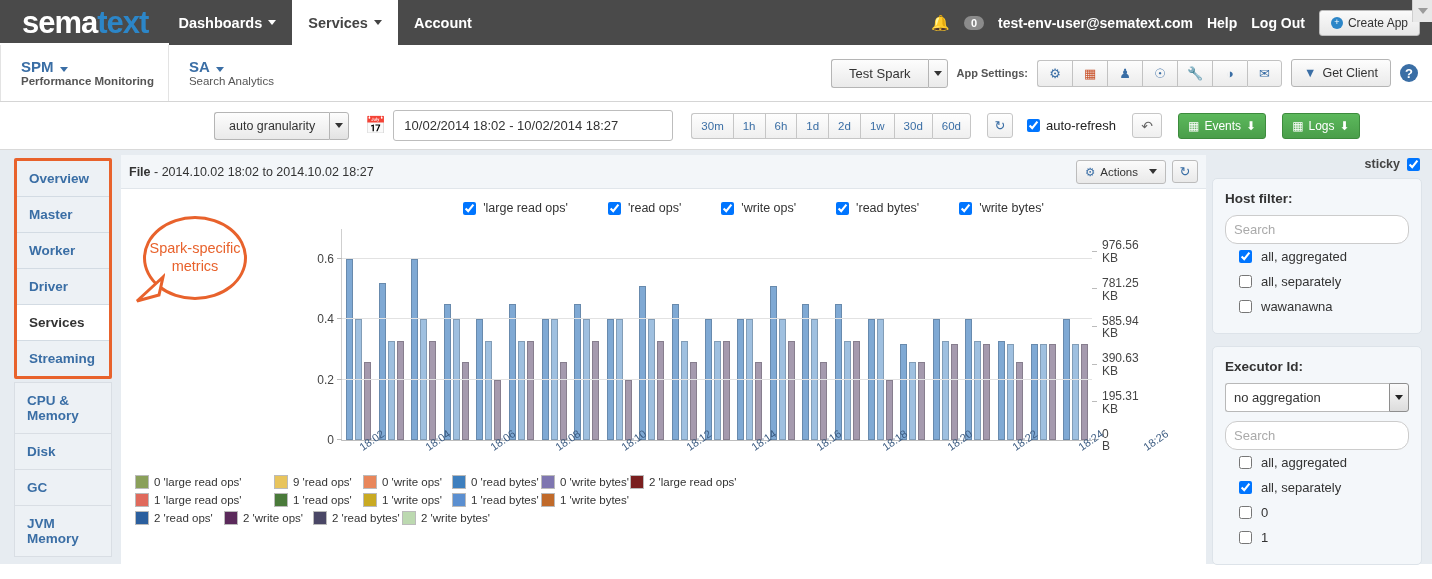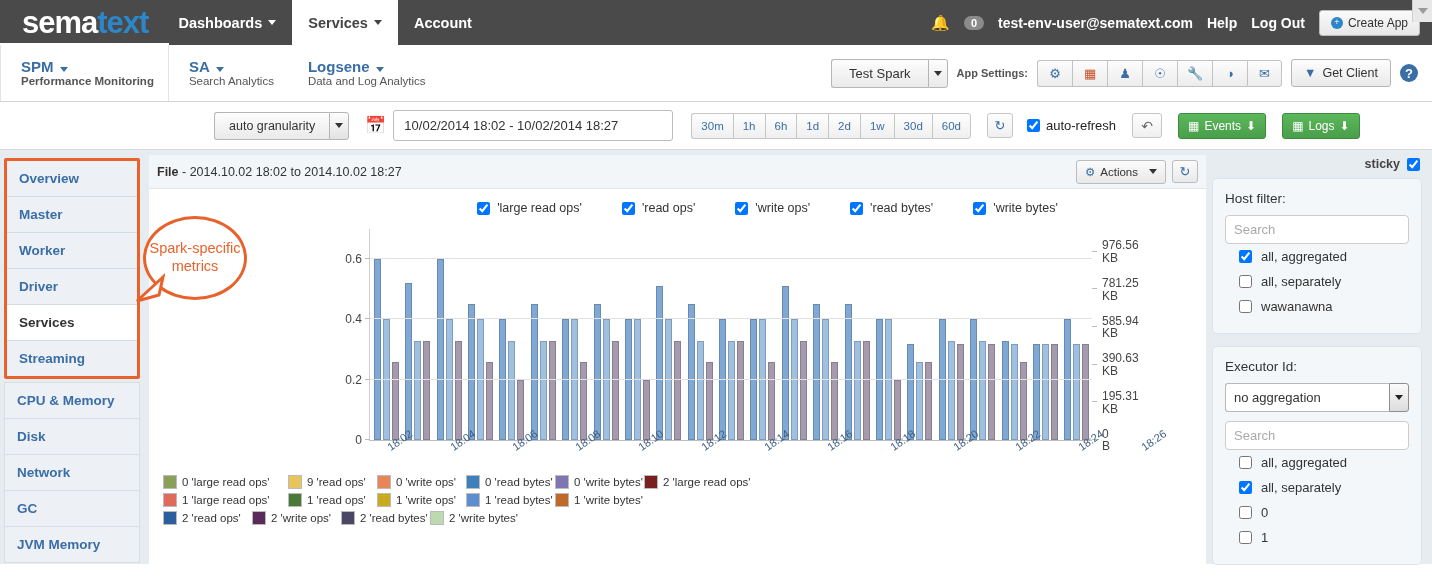"Logsene" div.apptab { html: <div> <div><span>Logsene</span><i></i></div> <div>Data and Log Analytics</div> </div> -> none }
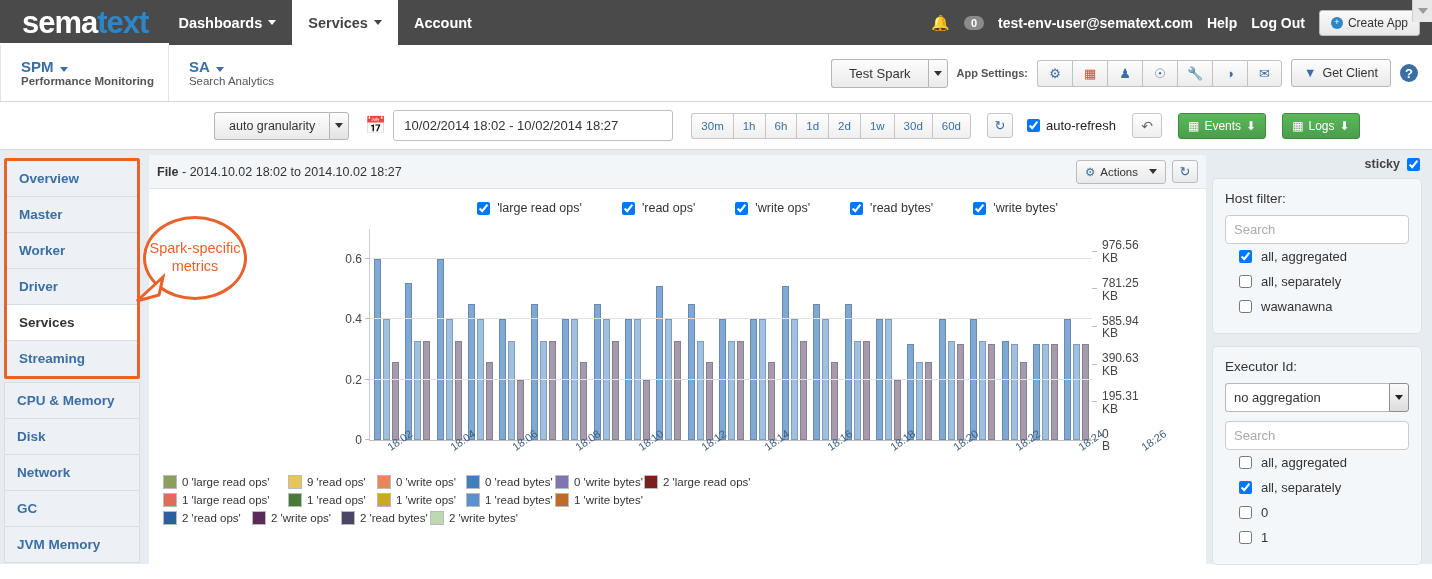"Overview" .sidebar { padding-left: 4px -> 14px; width: 140px -> 112px }
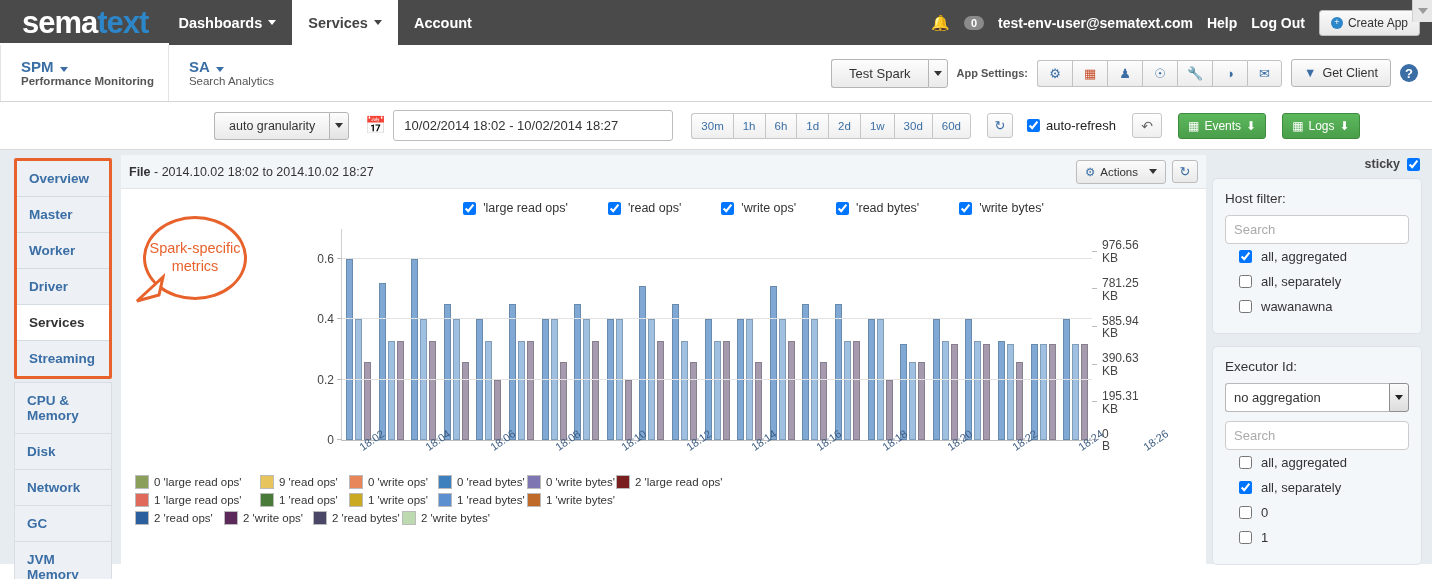"Host filter:" .fbox h4 { font-weight: normal -> bold }
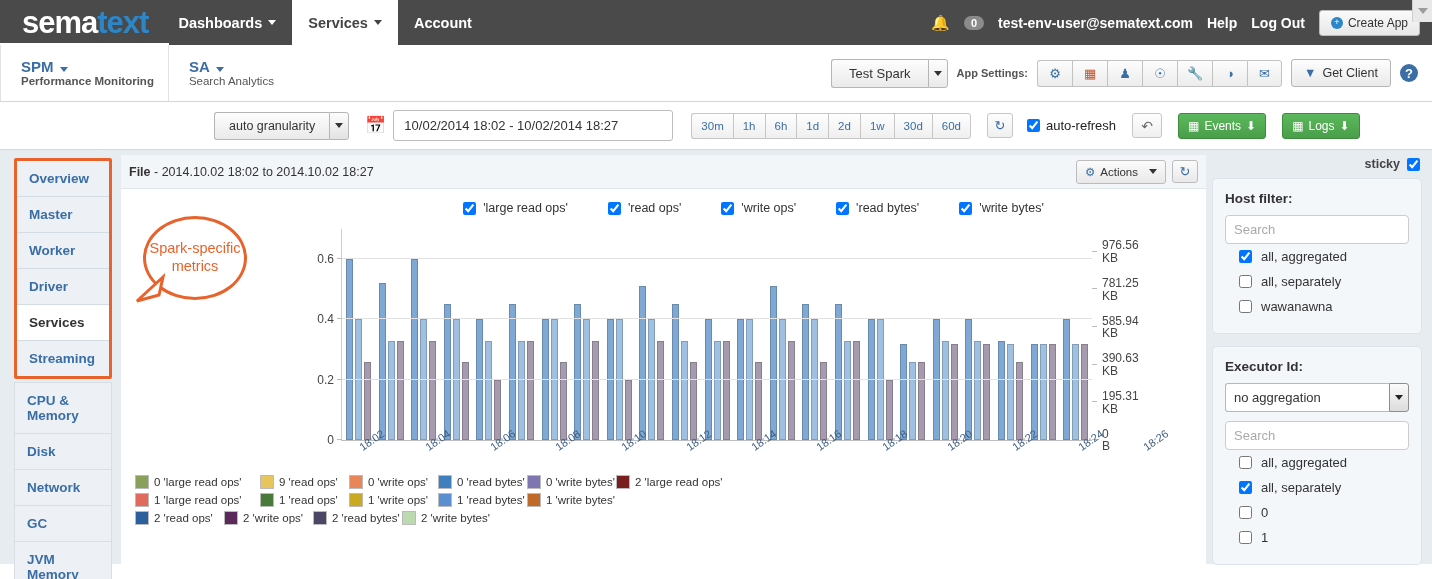"Search" .searchin { border-radius: 4px -> 12px }
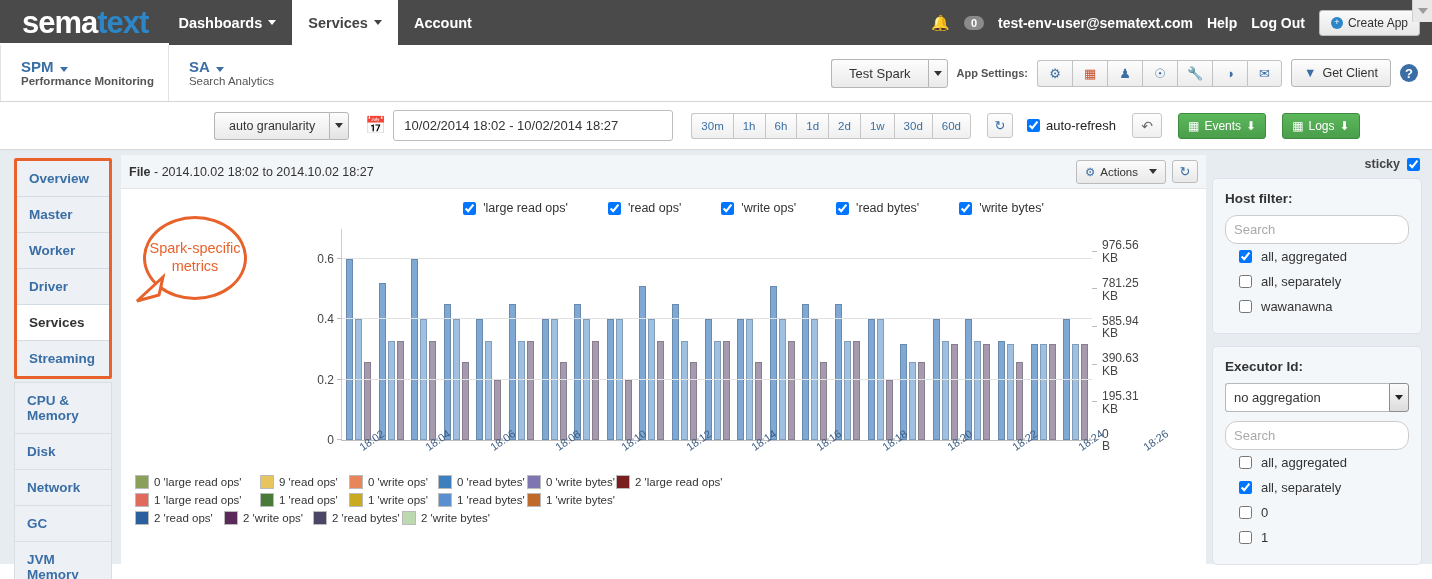"Network" div.navitem { html: <div>Network</div> -> none }
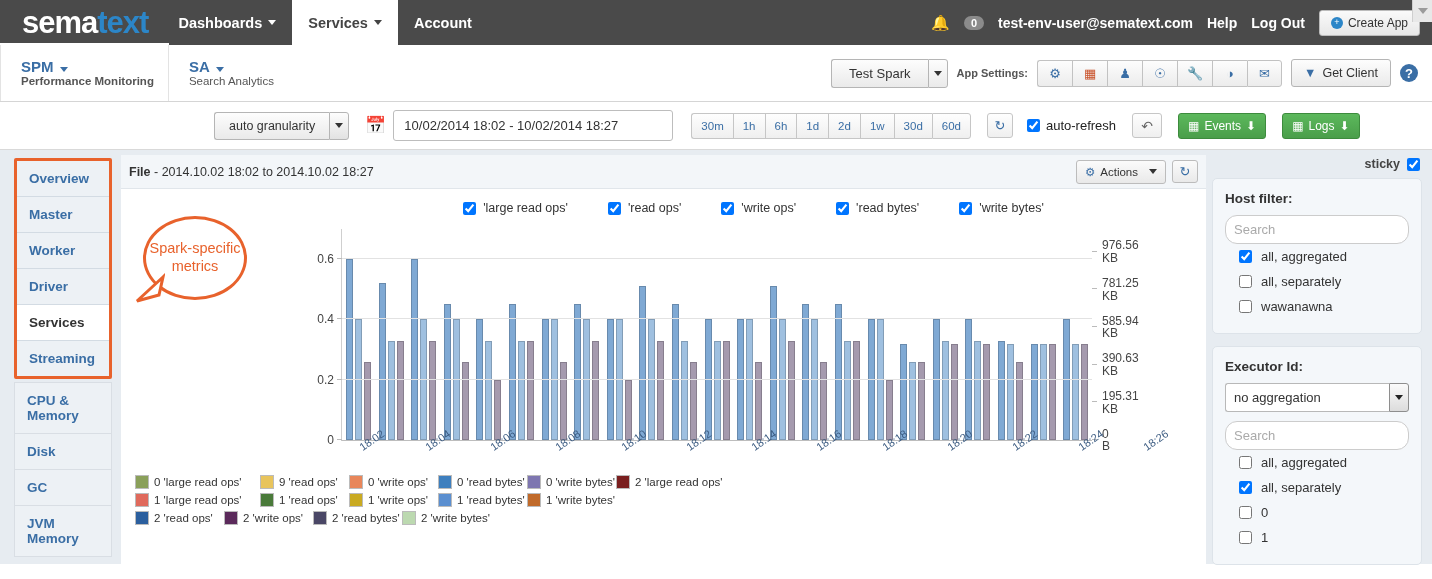"0 'large read ops'" .lgitem.wide { width: 125px -> 139px }
